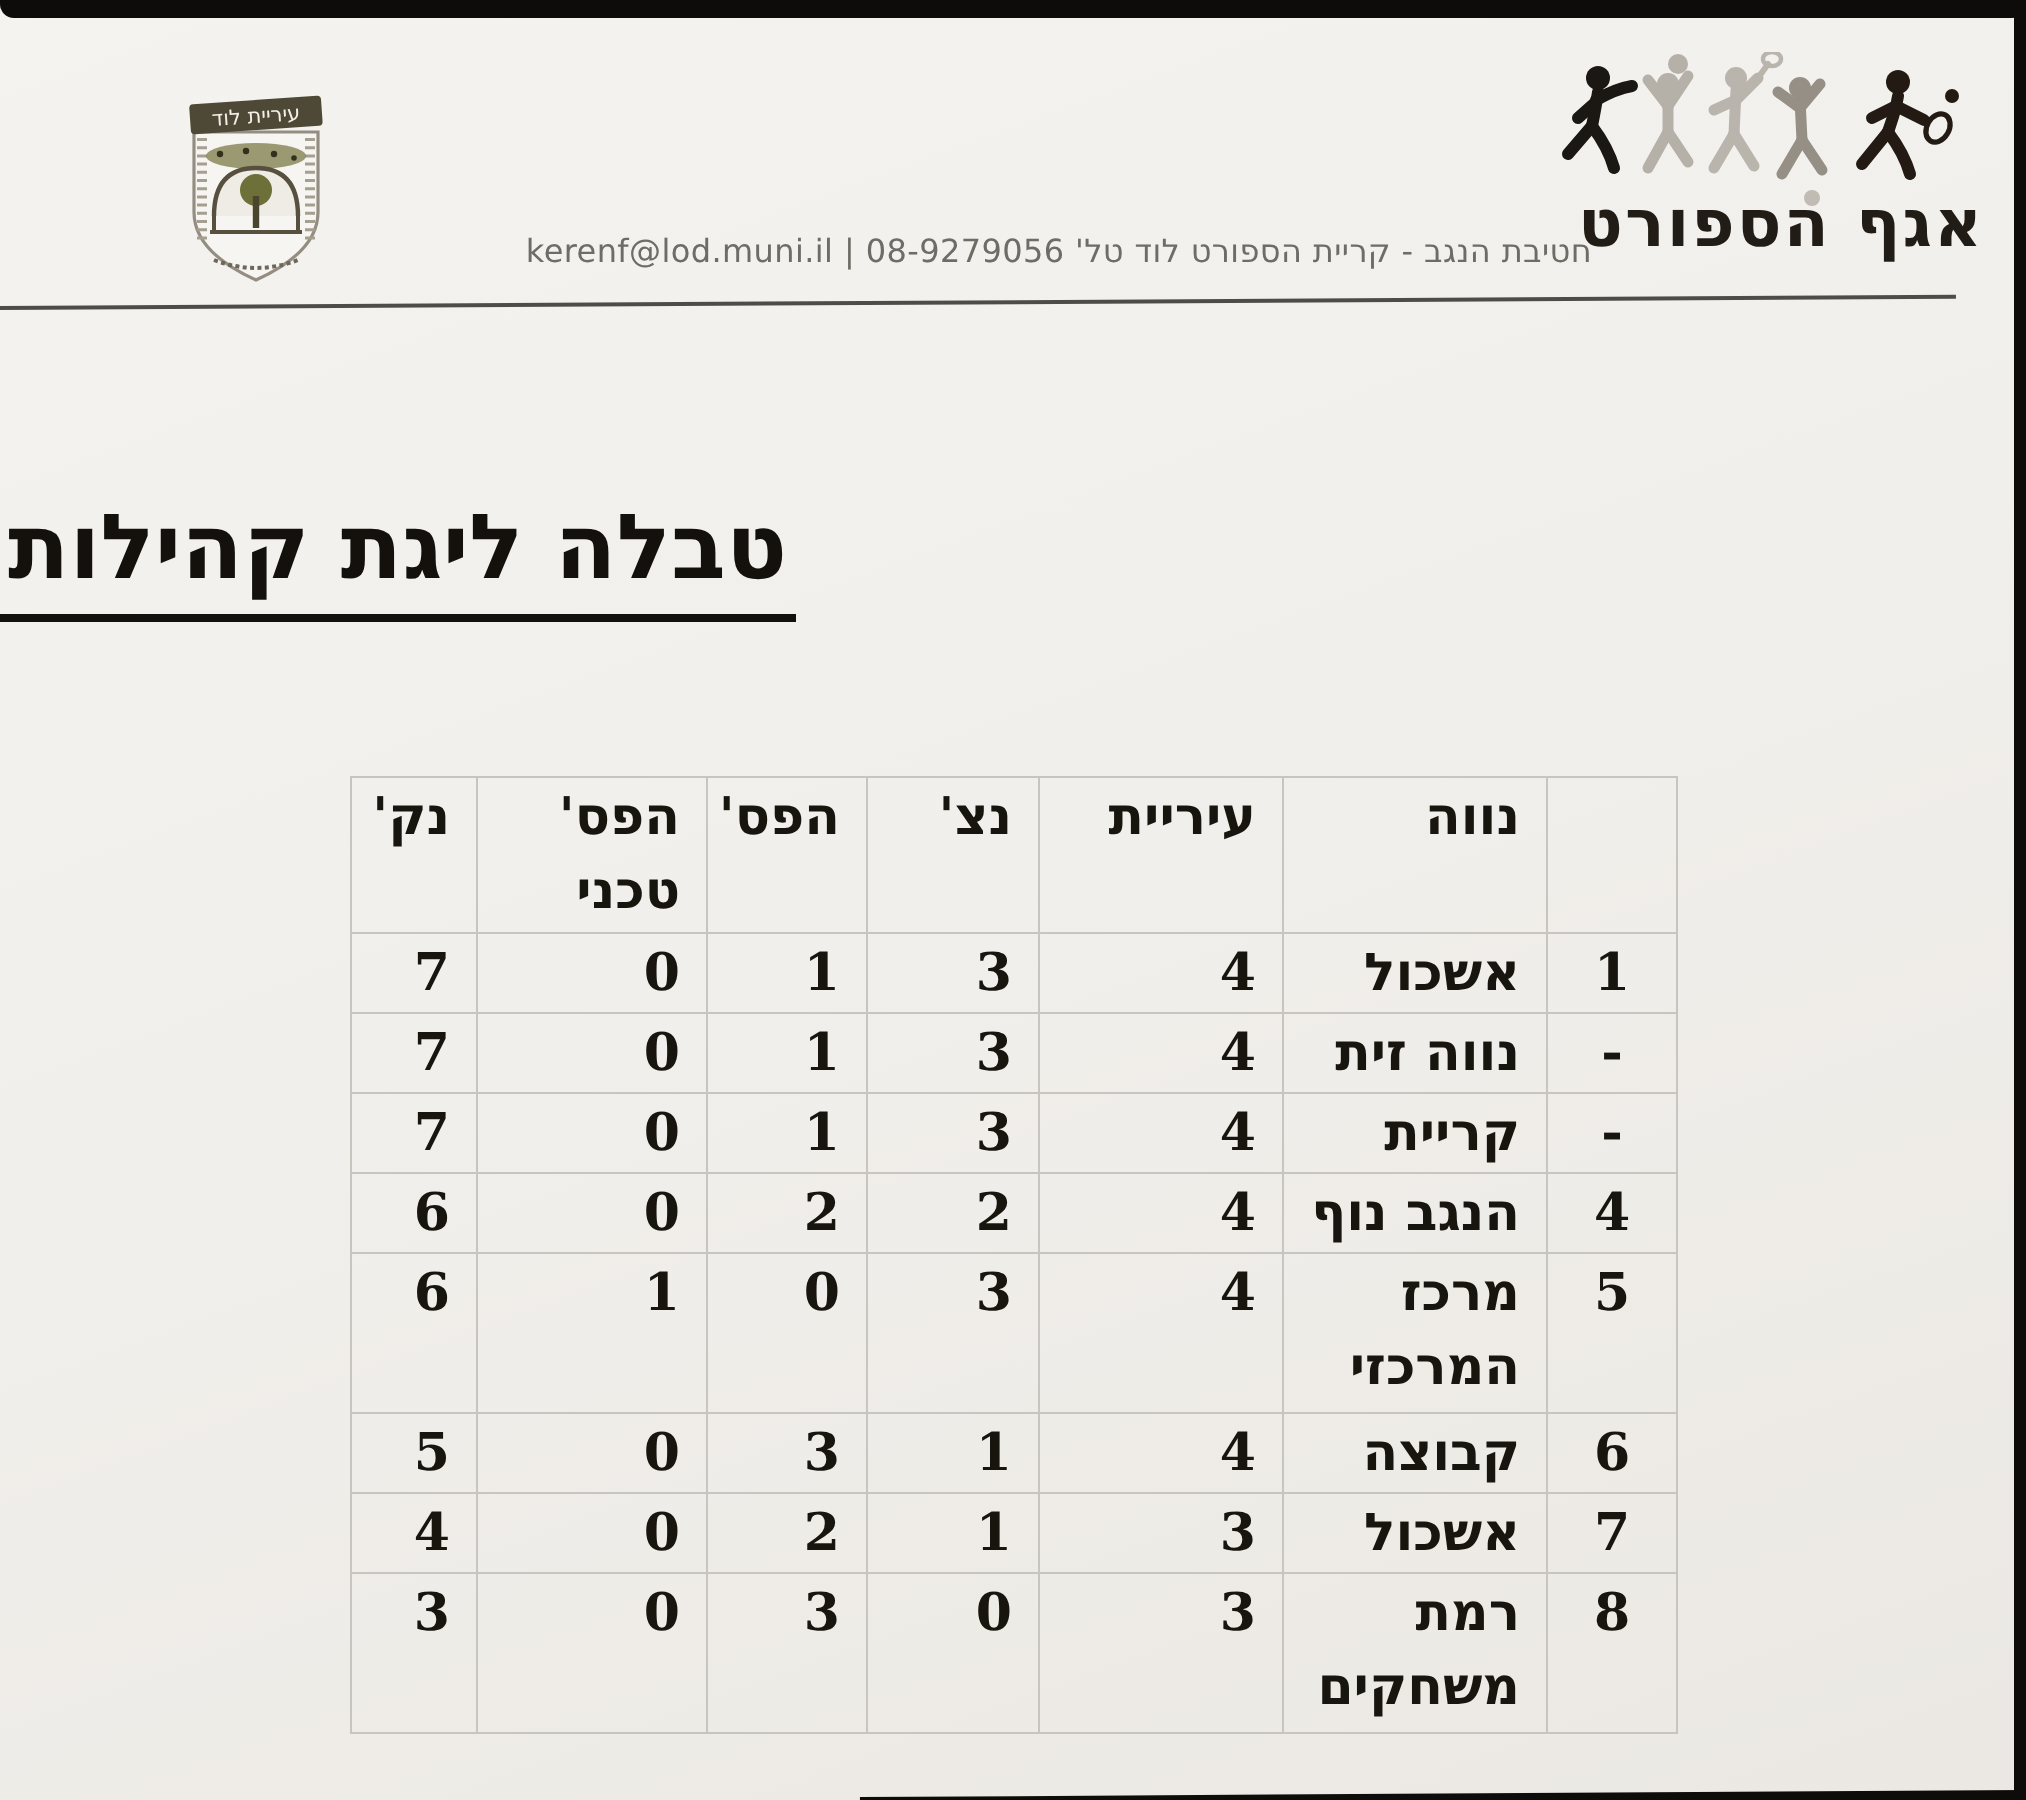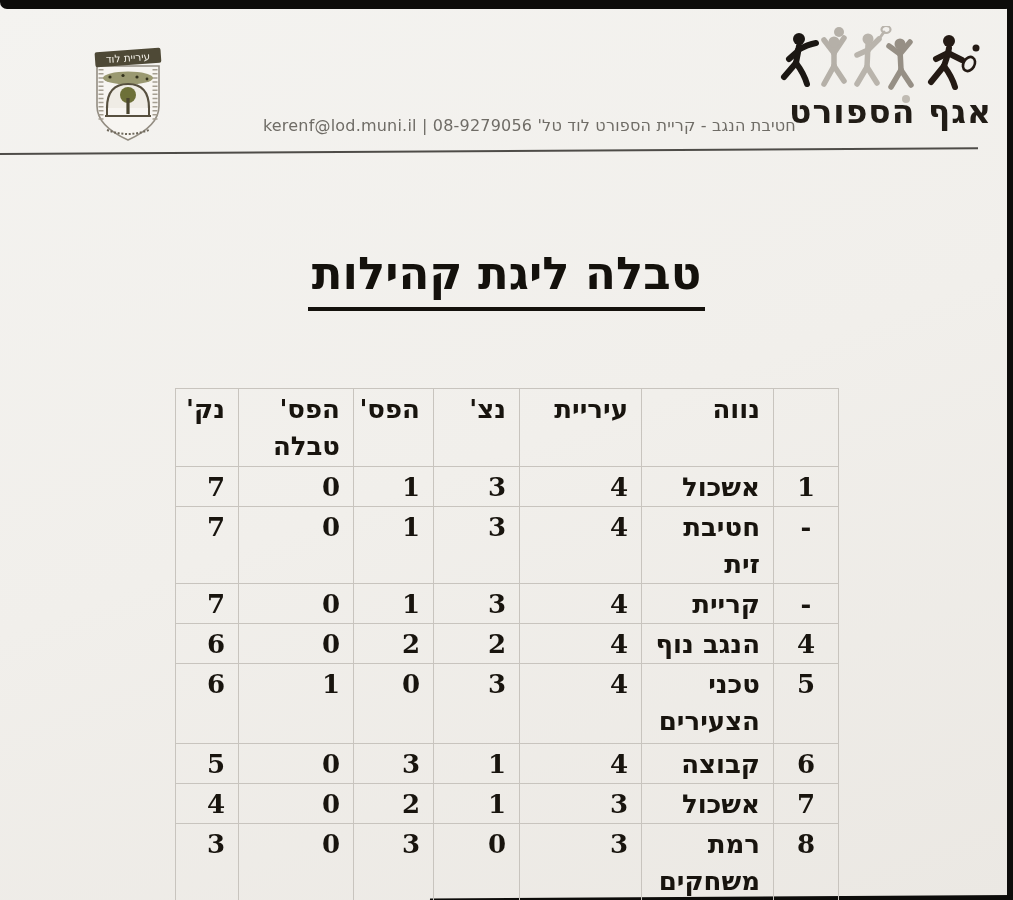"טבלה ליגת קהילות" .doc-title { text-align: center -> left }
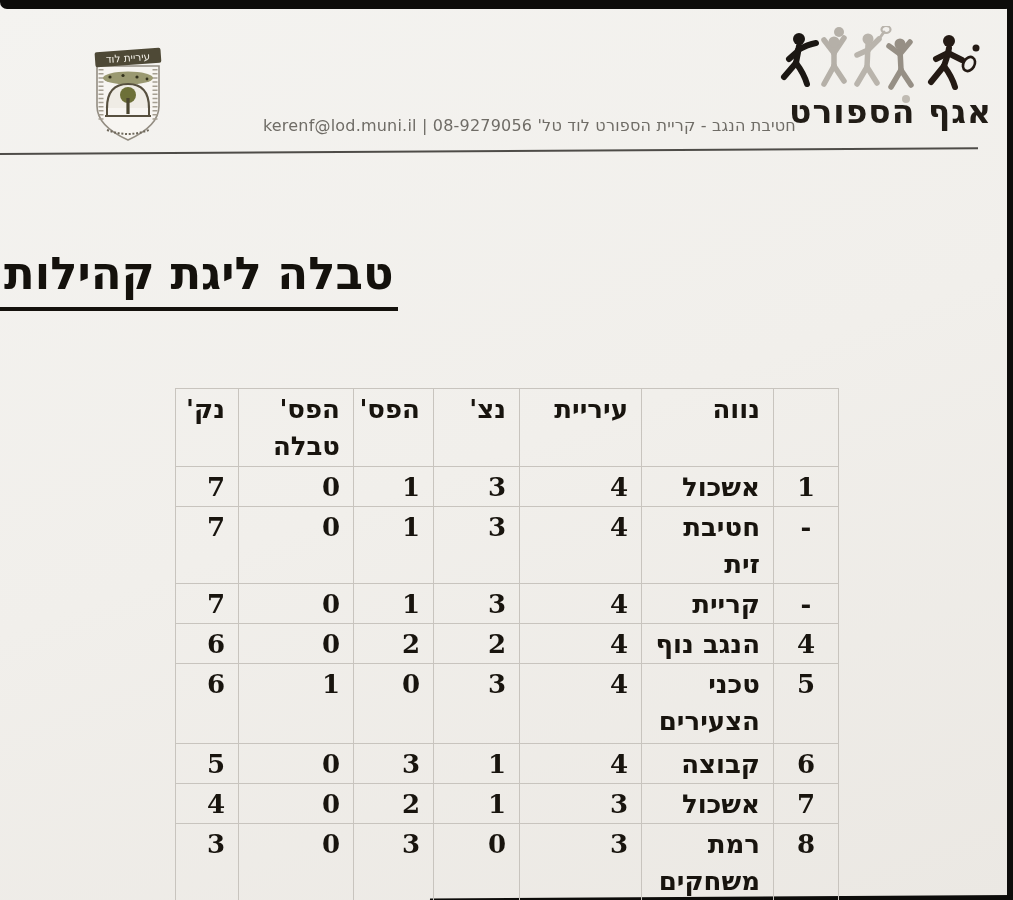"הפס' טבלה" th { text: טבלה -> טכני }
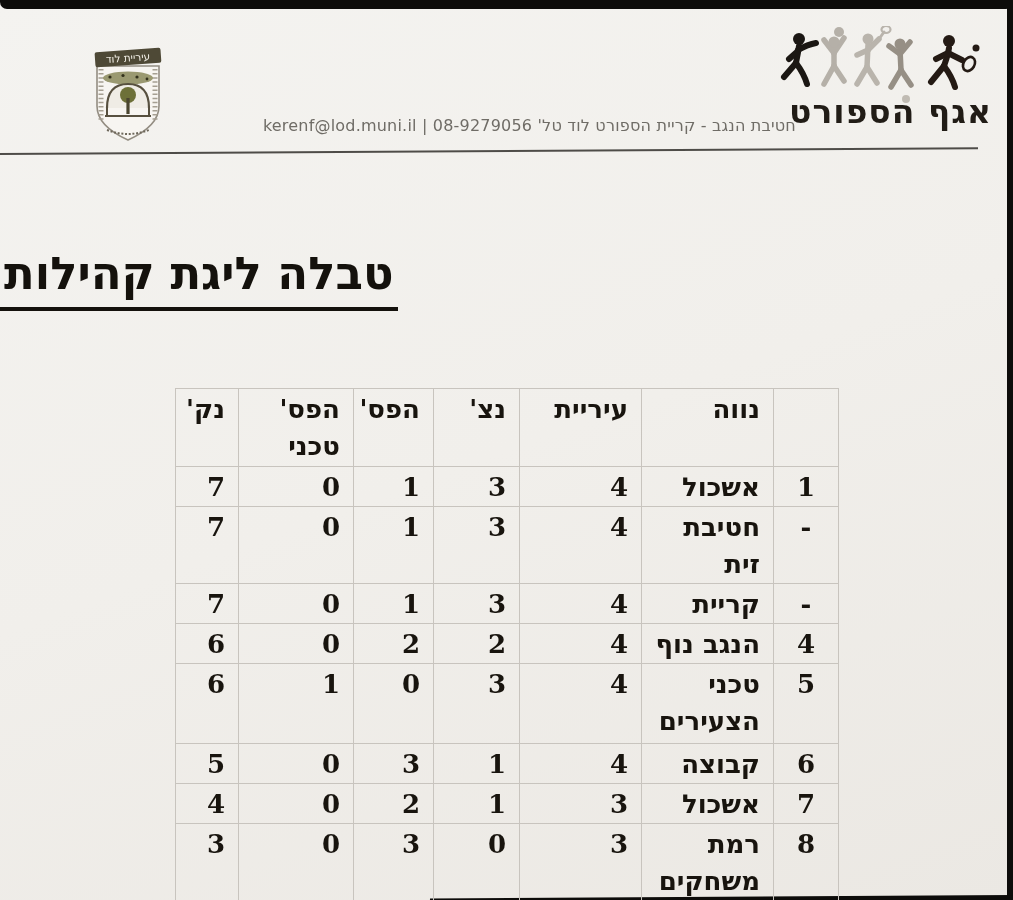"חטיבת זית" td { text: חטיבת -> נווה }
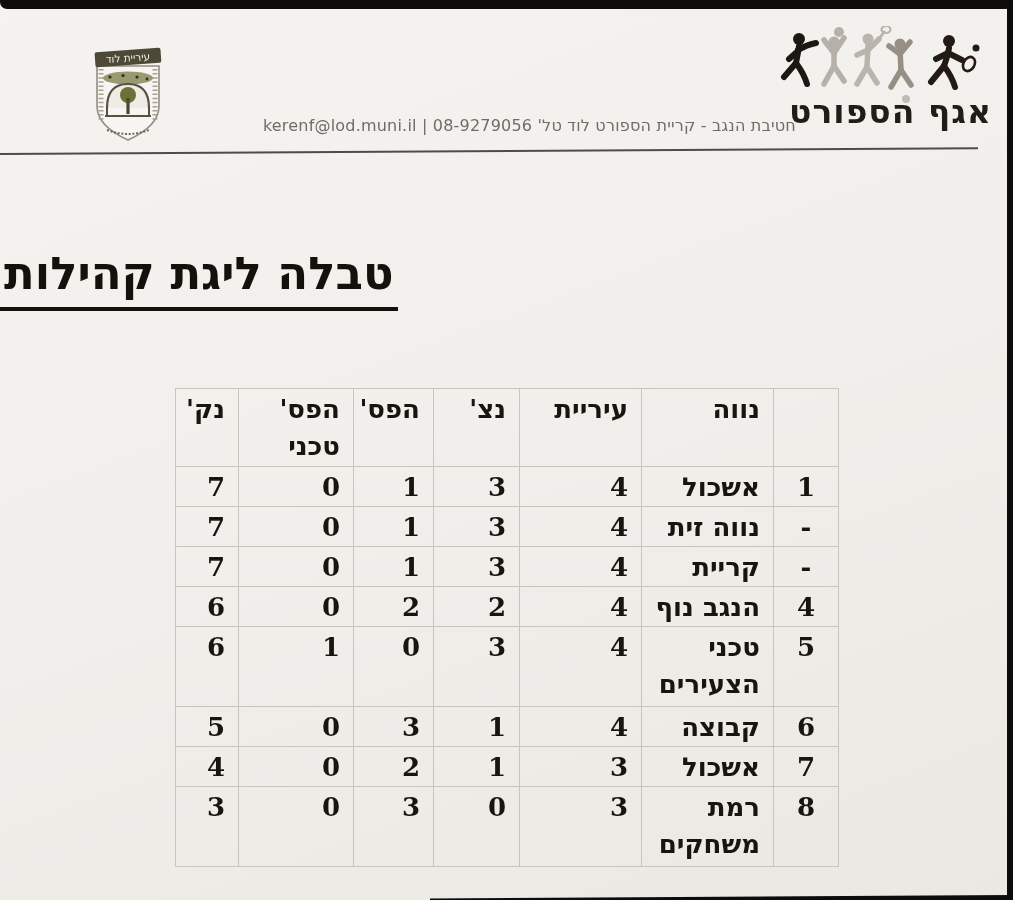"טכני הצעירים" td { text: טכני הצעירים -> מרכז המרכזי }
